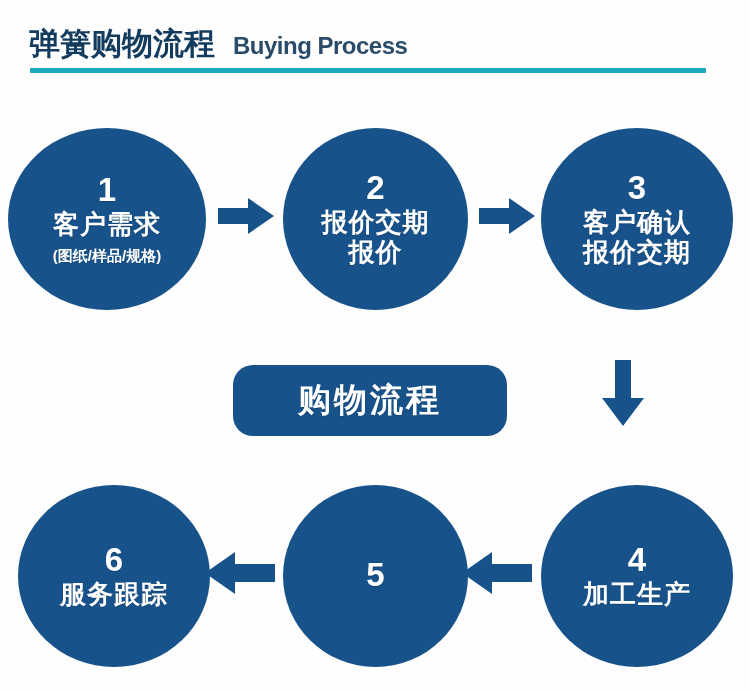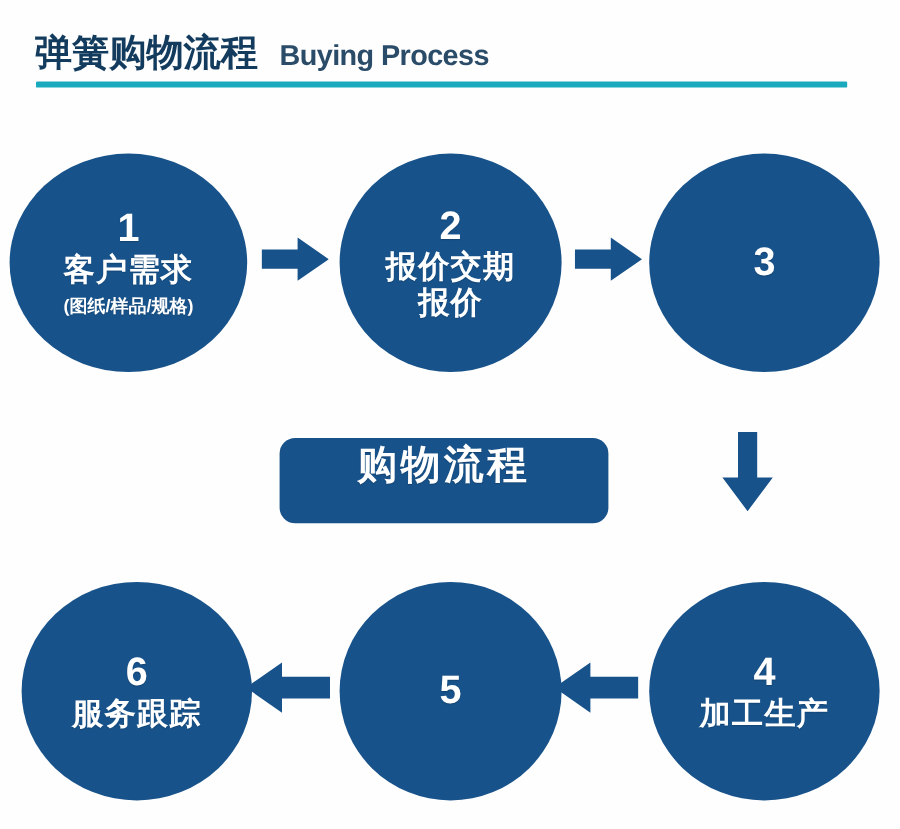"客户确认" div.node-label { html: none -> <div>客户确认 报价交期</div> }
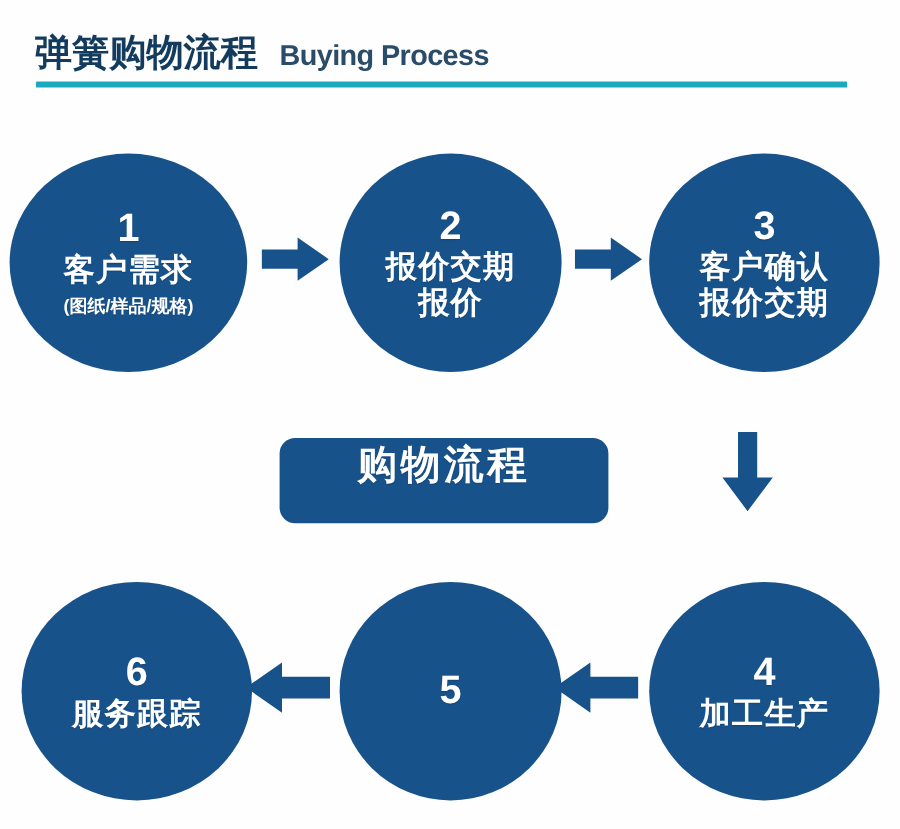"购物流程" .center-badge { align-items: none -> center; border-radius: 13px -> 20px }
